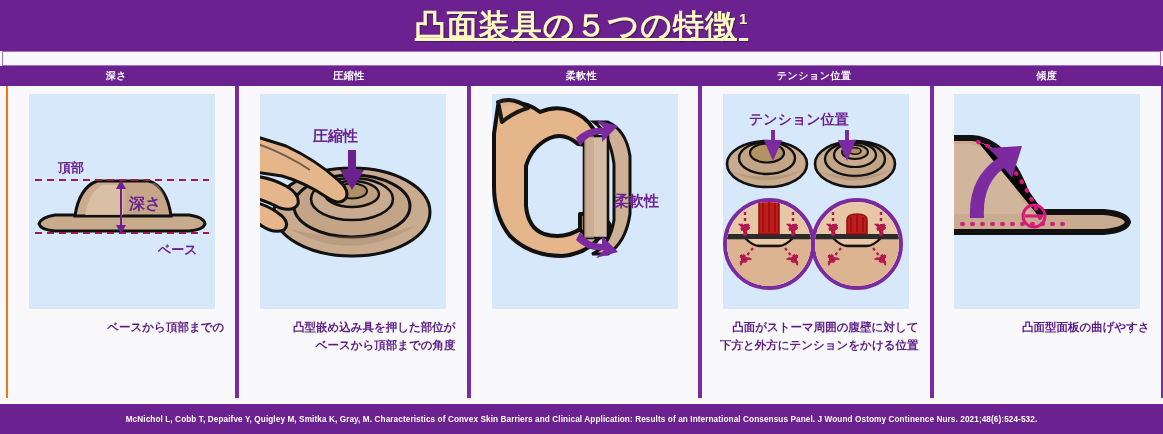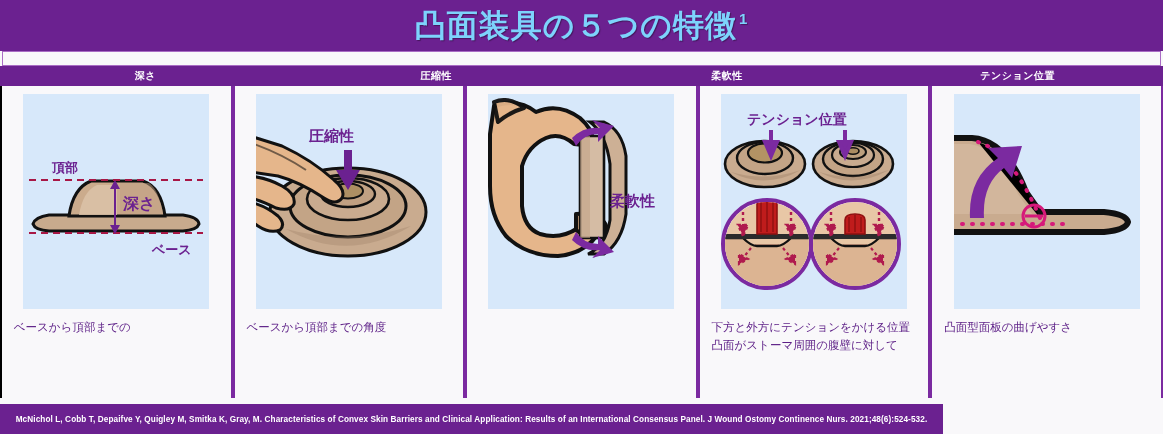"凸面装具の５つの特徴1" .title-text { color: #7dd3fc -> #fef9c3; text-decoration: none -> underline }
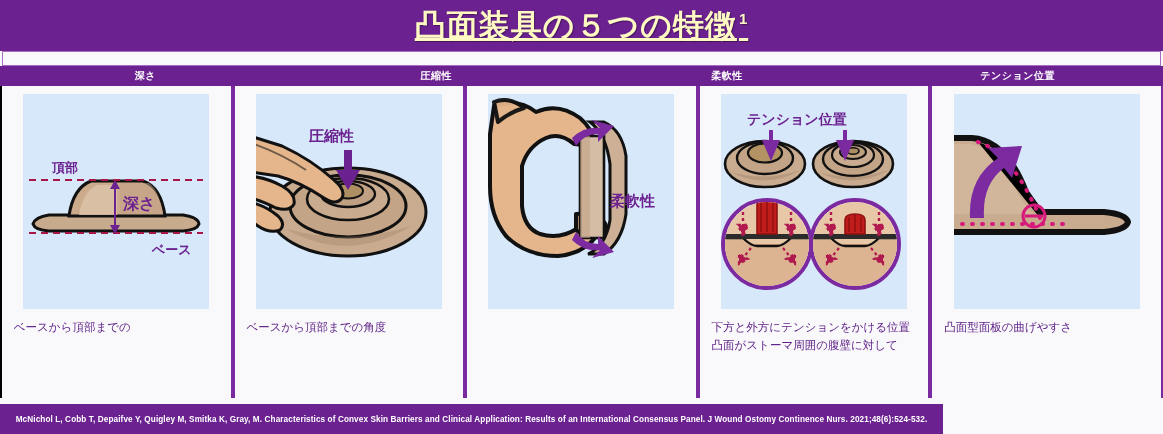"傾度" div.head-cell { html: none -> <div>傾度</div> }
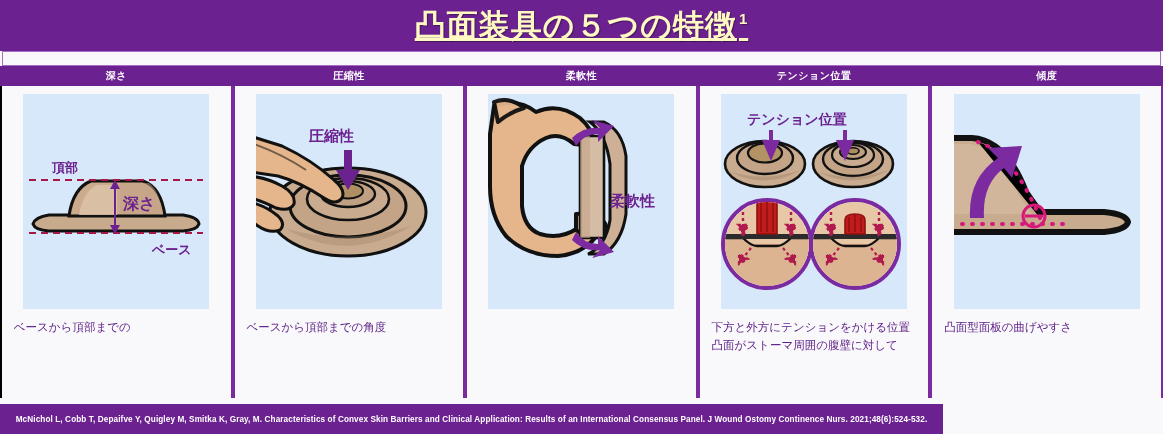"頂部" .col:first-child { border-left: 2px solid #000000 -> 2px solid #f97316; margin-left: none -> 6px }
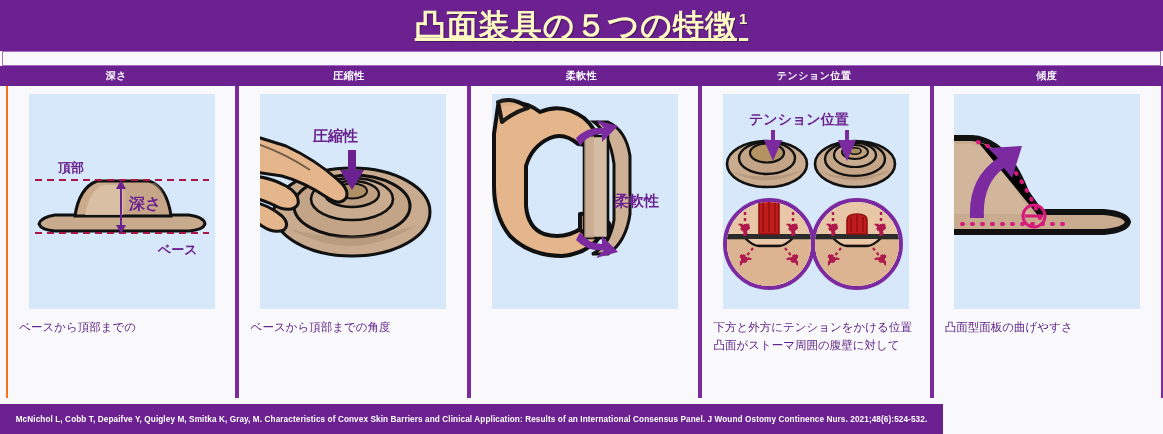"ベースから頂部までの" .caption { font-weight: normal -> bold; text-align: left -> right }
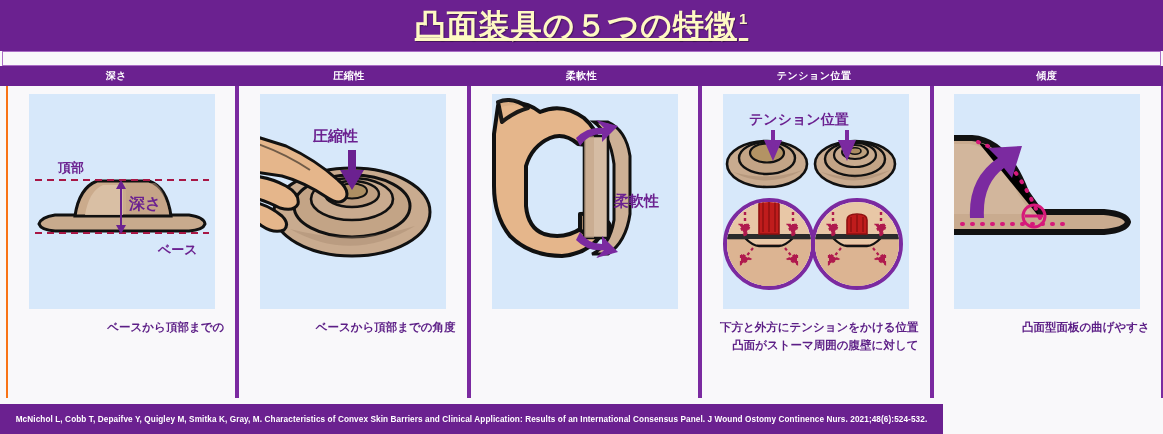"凸型嵌め込み具を押した部位が" div { html: none -> <div>凸型嵌め込み具を押した部位が</div> }
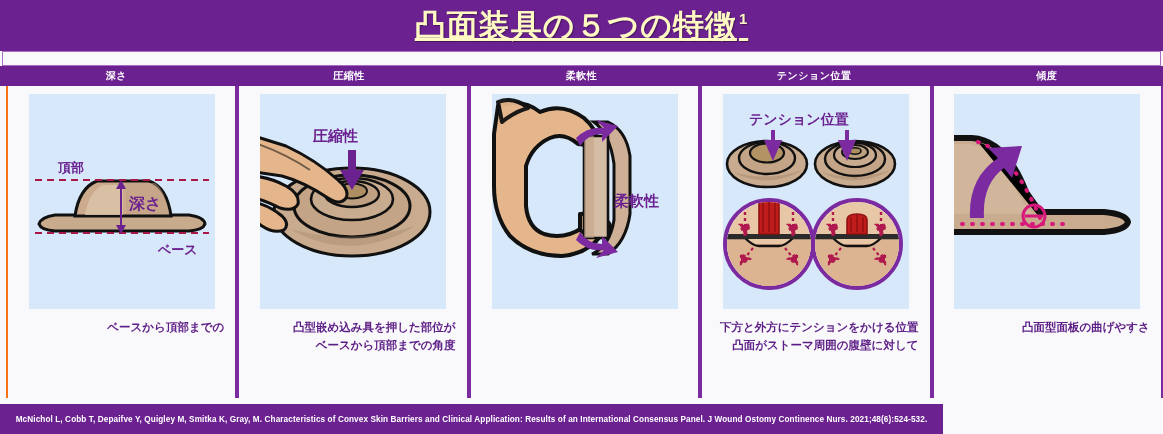"下方と外方にテンションをかける位置" div { order: before "凸面がストーマ周囲の腹壁に対して" -> after "凸面がストーマ周囲の腹壁に対して" }
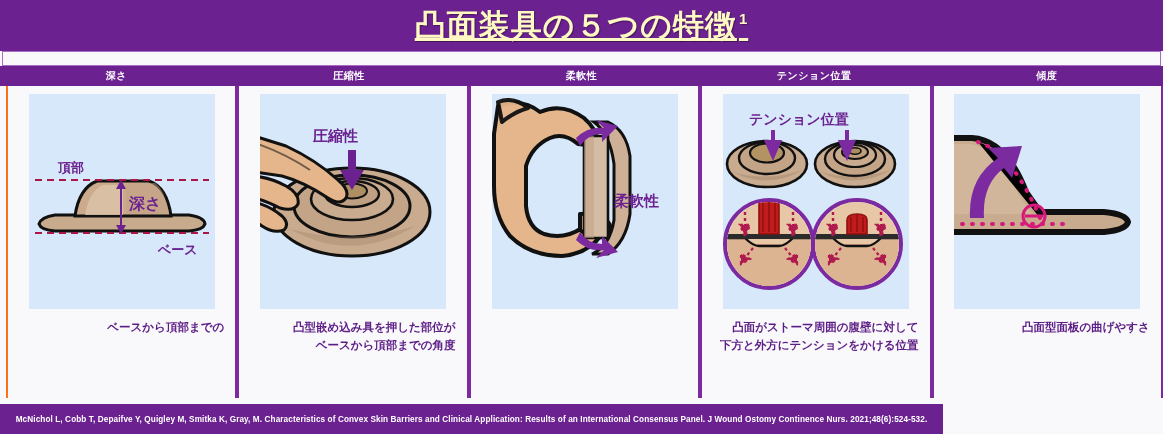"McNichol L, Cobb T, Depaifve" .footer { width: 943px -> 1163px }
